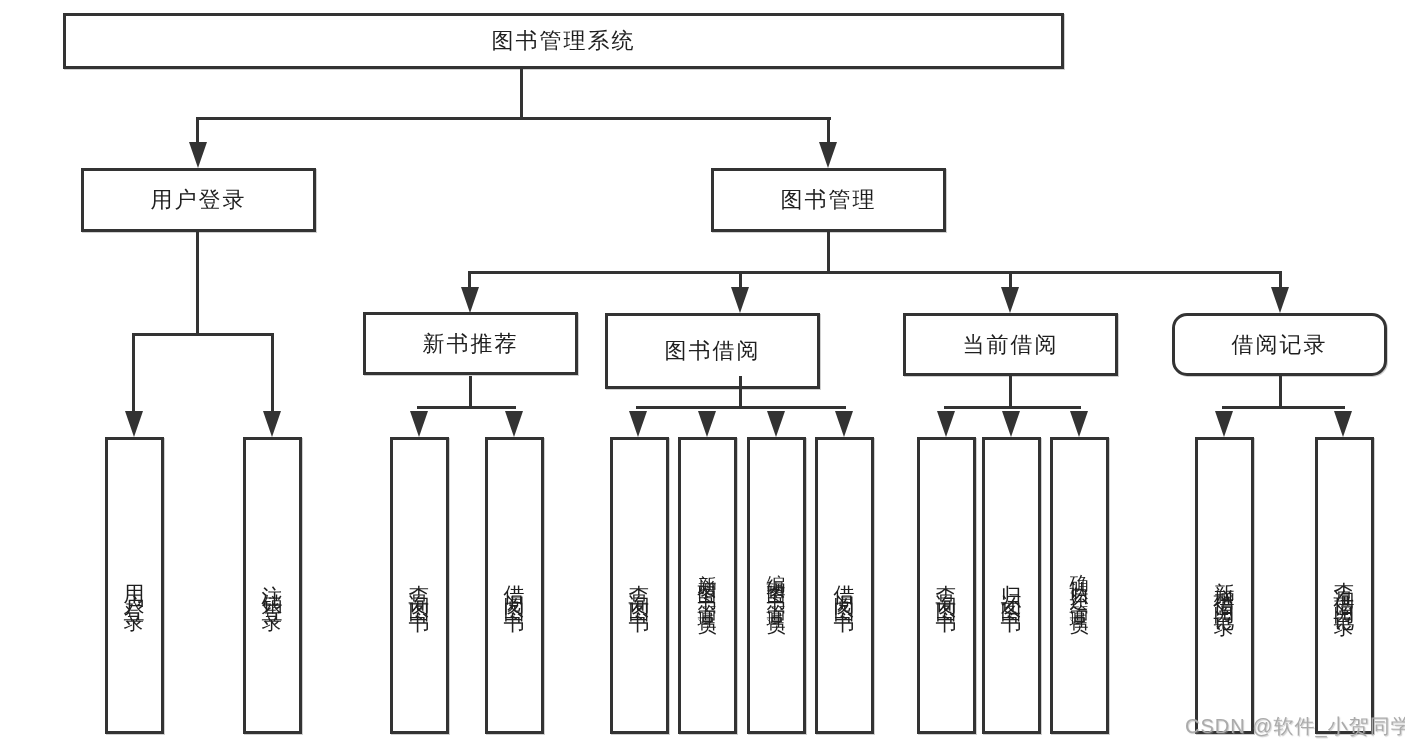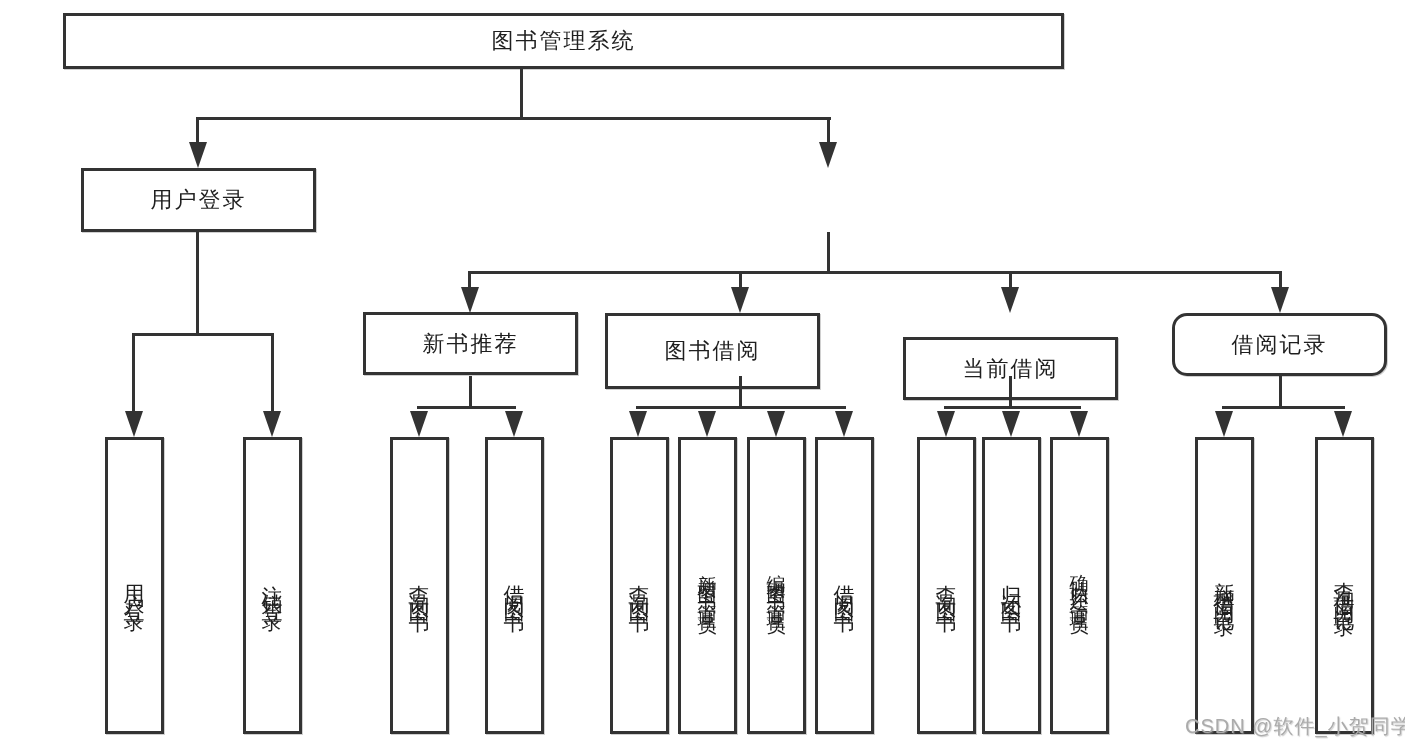"图书管理" div.box { html: none -> <div> <span>图书管理</span> </div> }
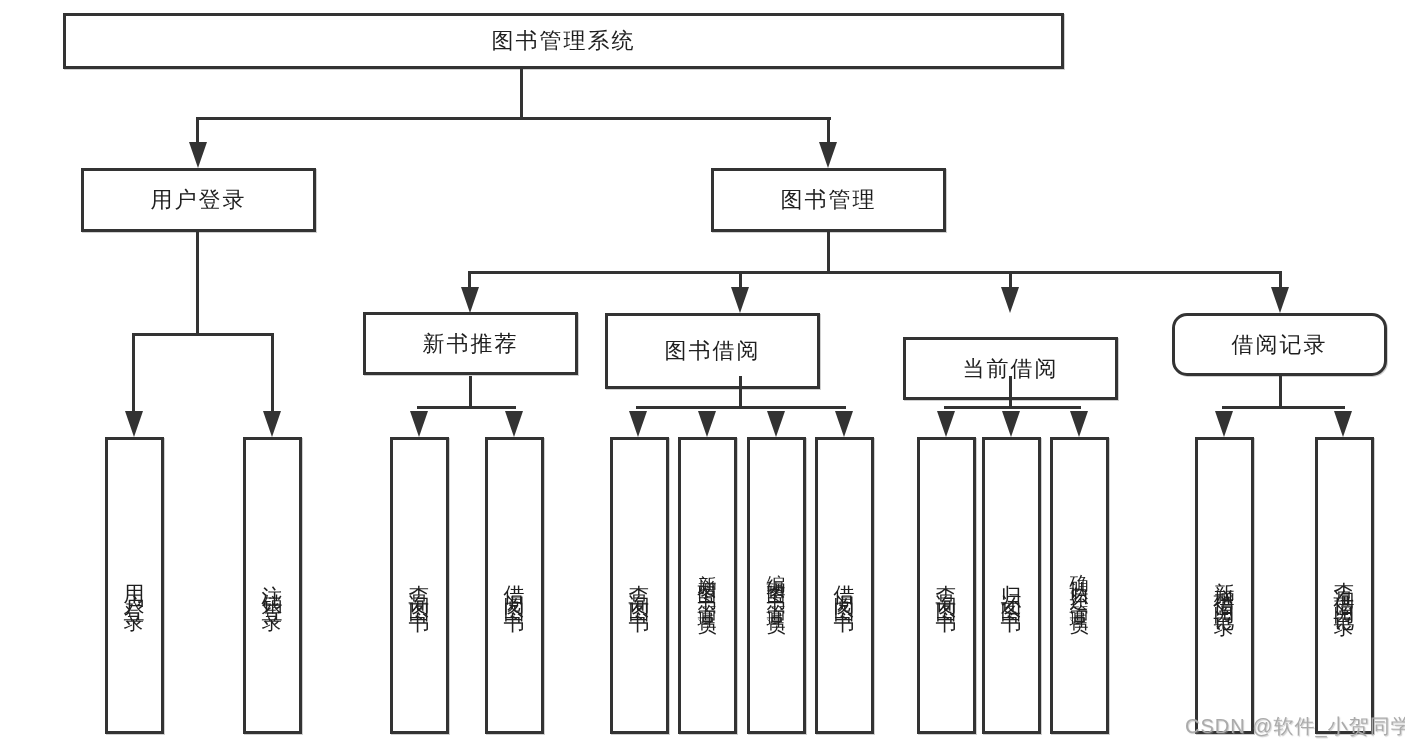"当前借阅" div.box { margin-top: 24px -> none }
